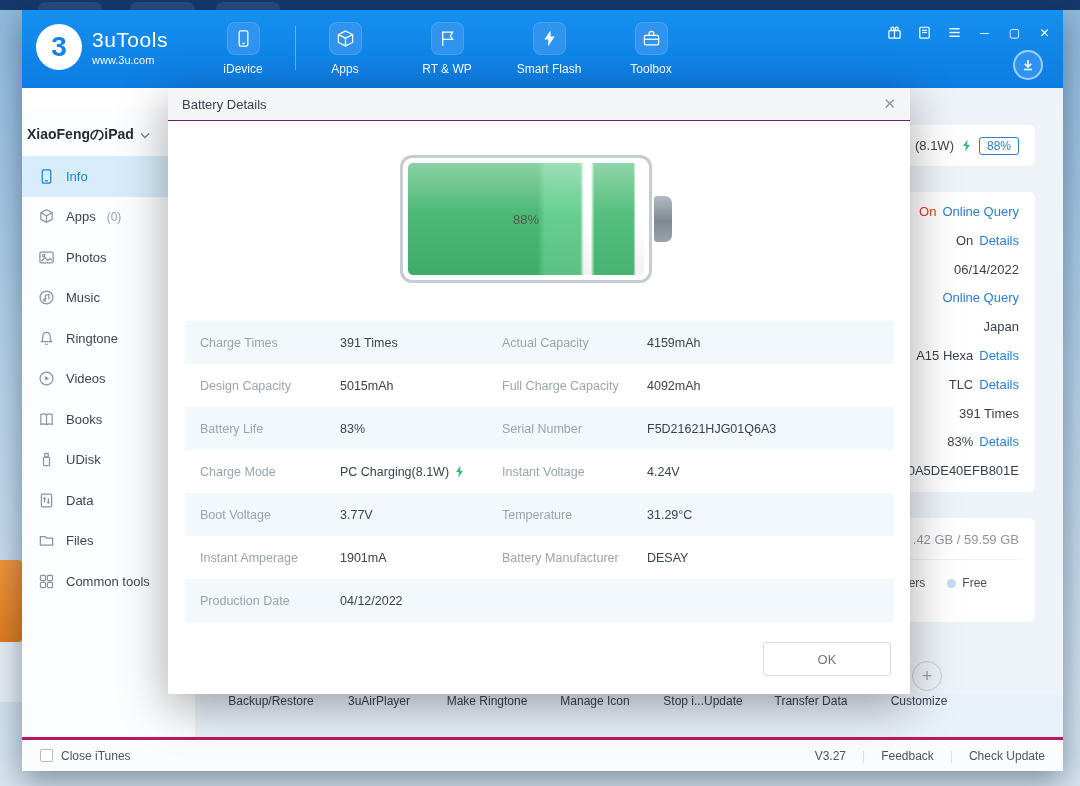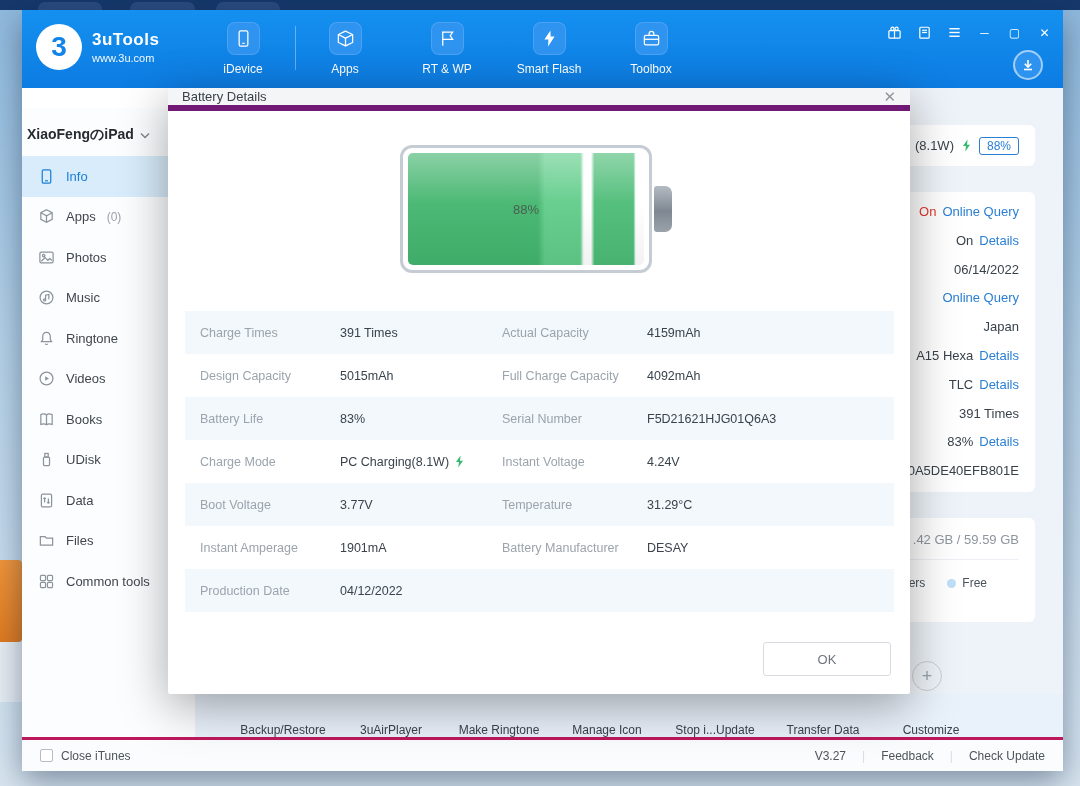"3uTools" .logo-title { font-size: 17px -> 21px; font-weight: bold -> normal }
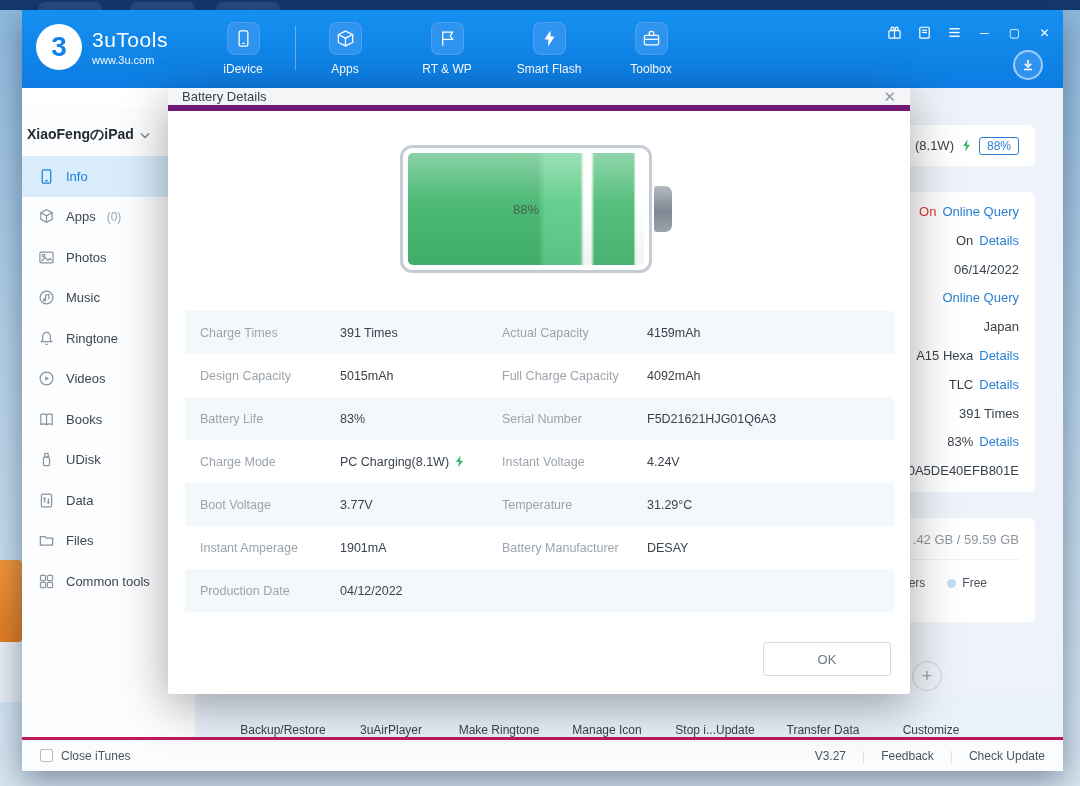"Battery Details" .modal-header { border-bottom: 6px solid #701a75 -> 1px solid #701a75; height: 23px -> 33px }
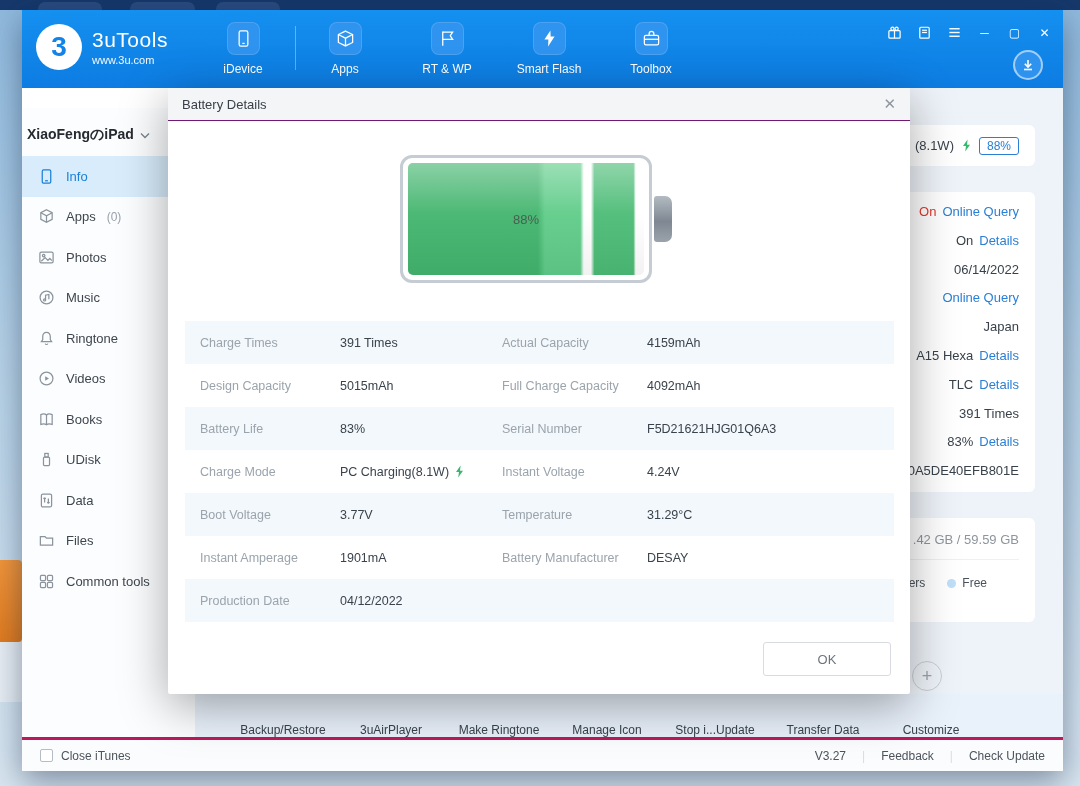"Backup/Restore" .toolbar { align-items: flex-end -> flex-start; padding-left: 33px -> 21px }
